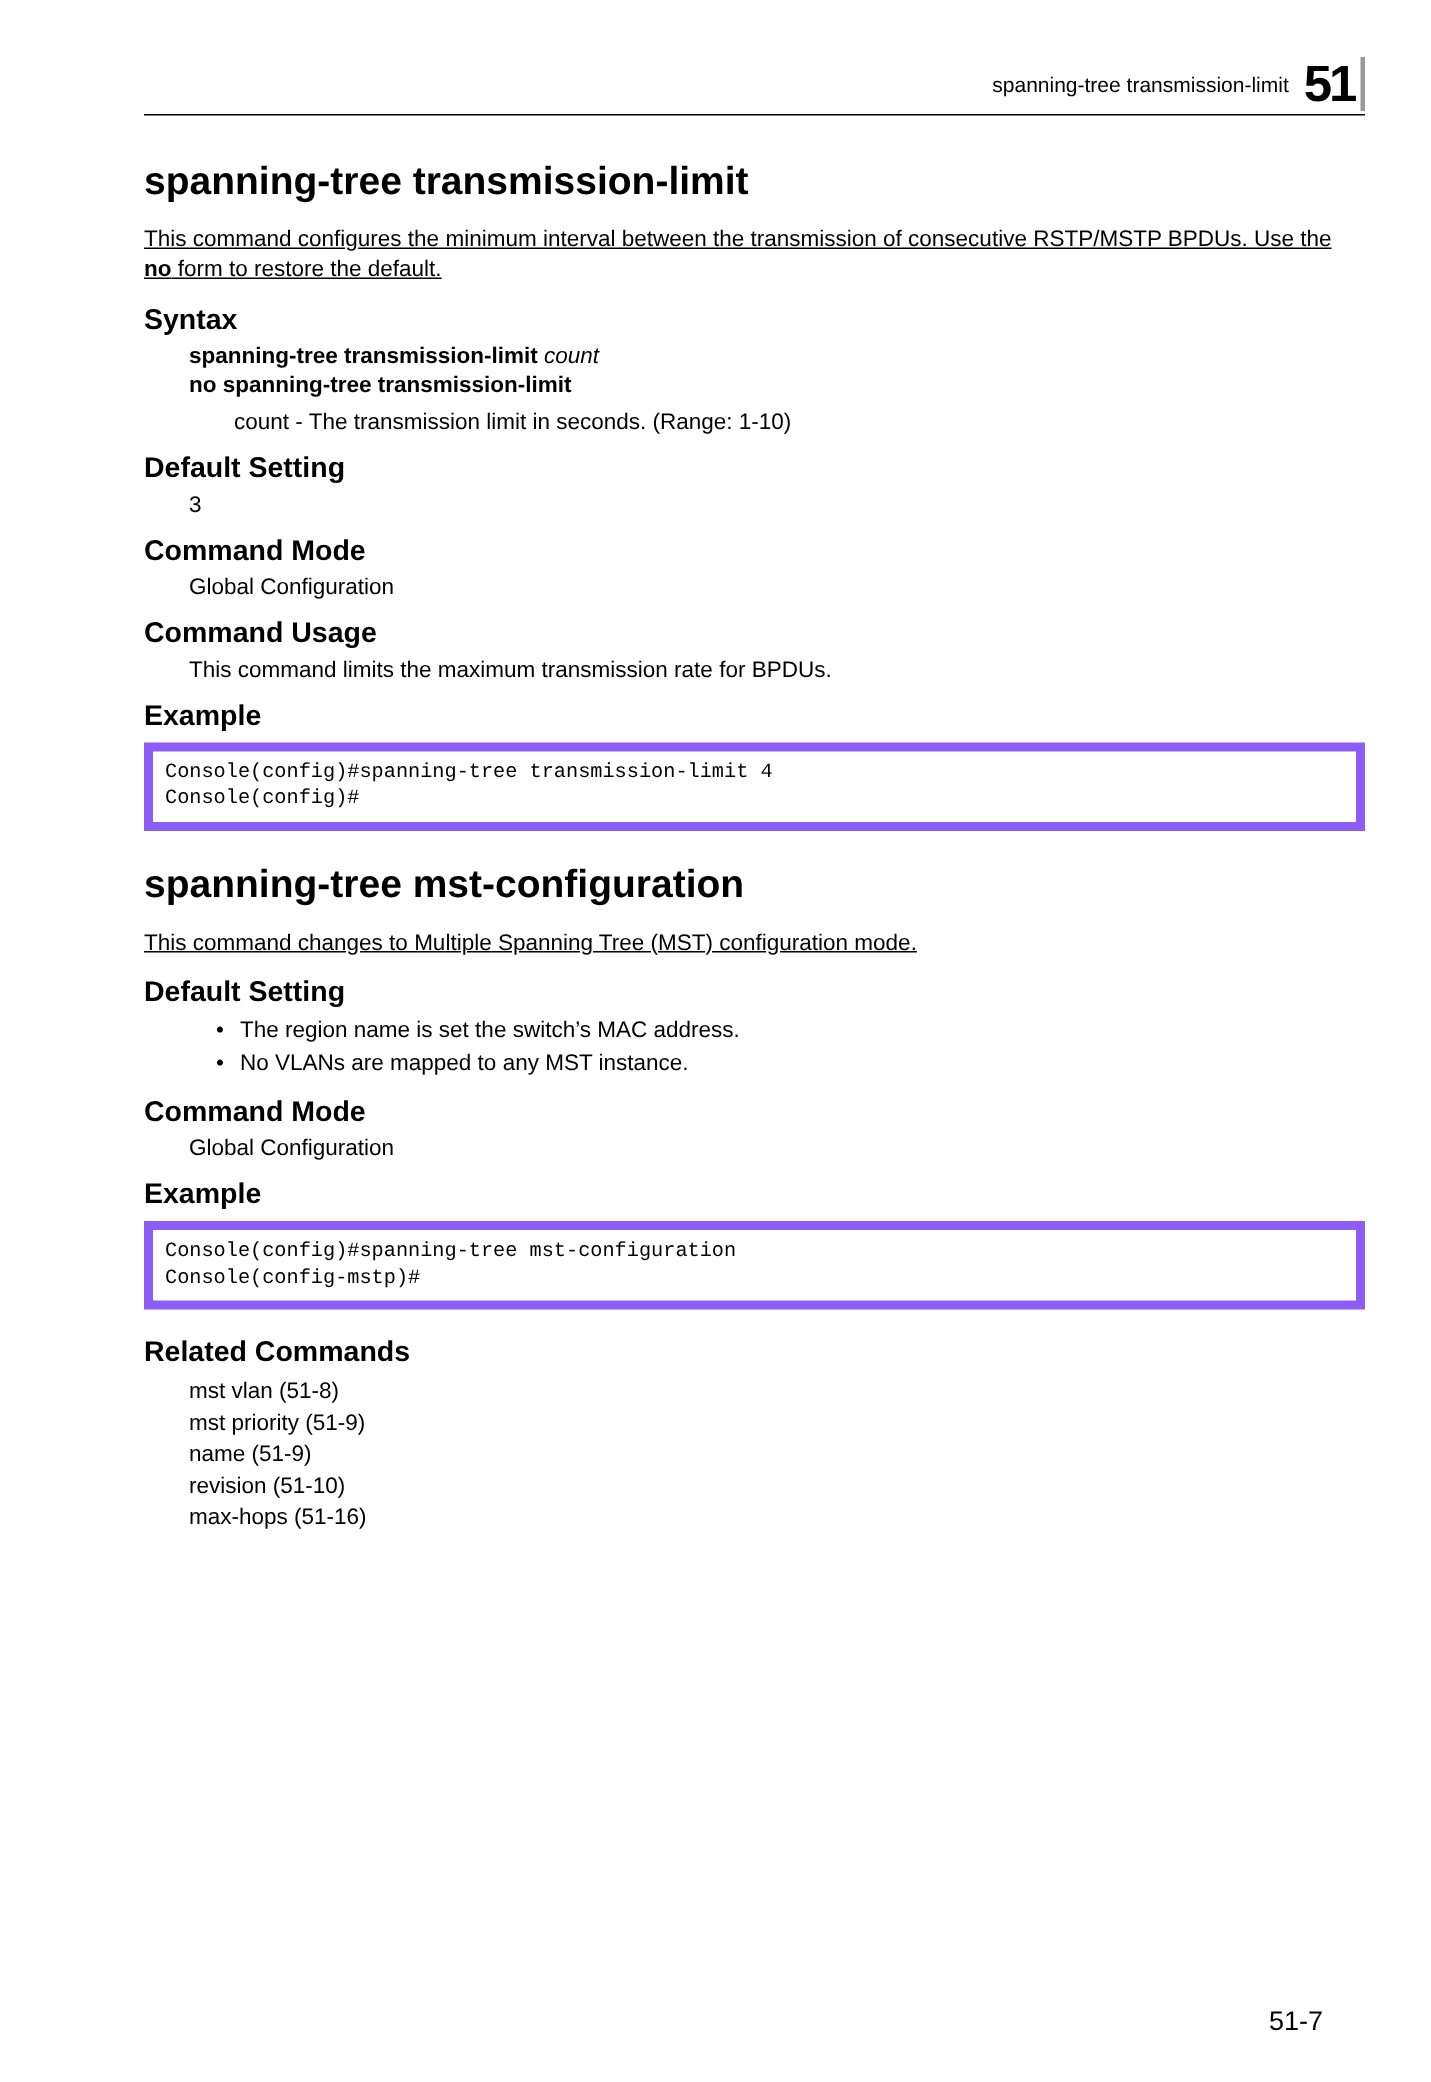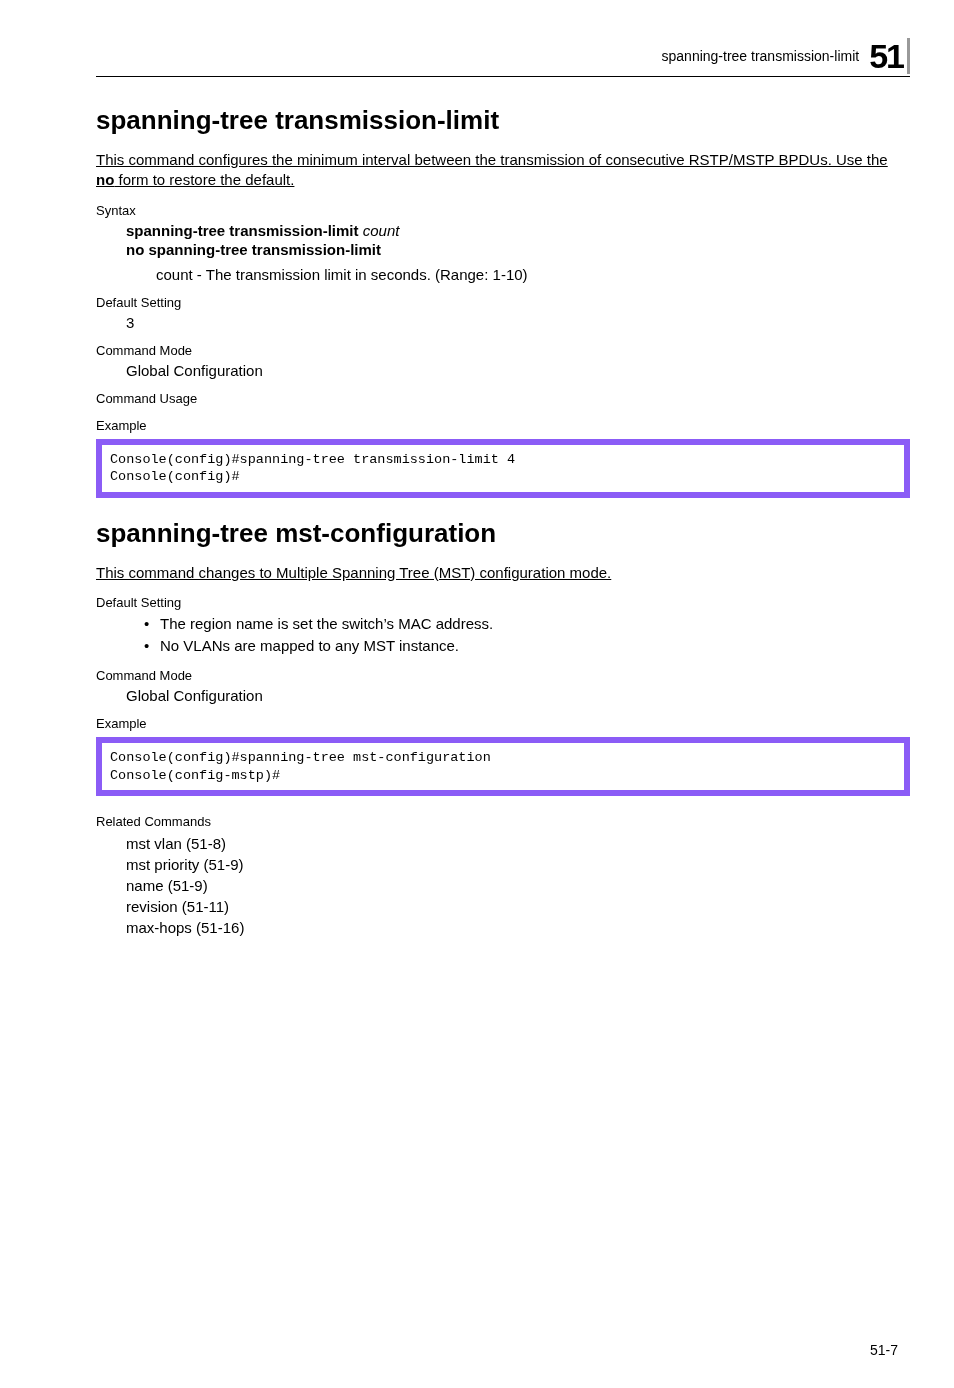"Syntax" .label { font-size: 13px -> 19px; font-weight: normal -> bold }
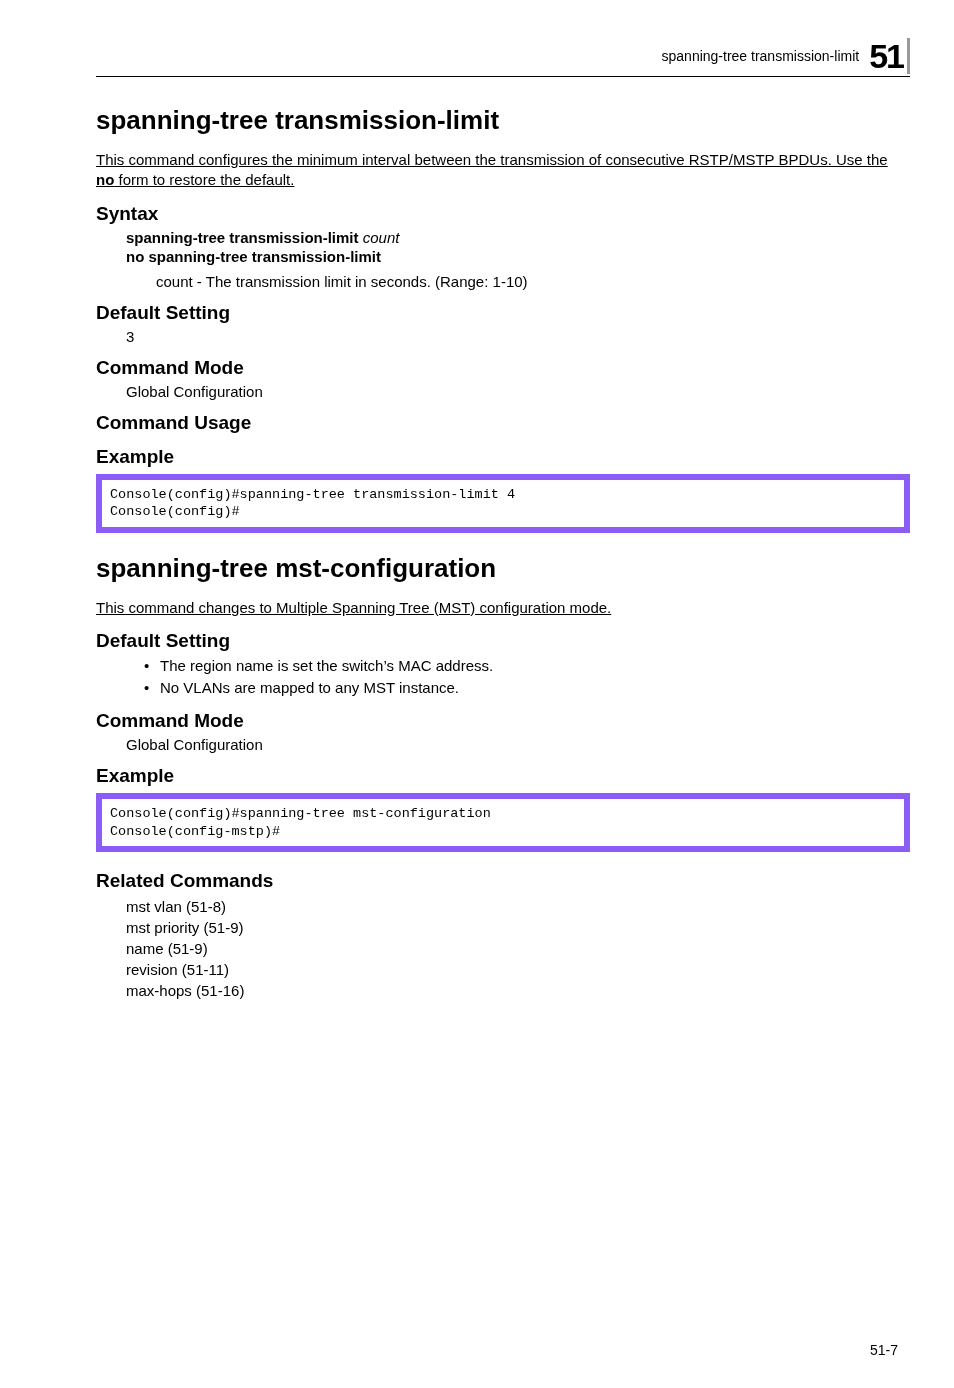"This command limits the maximum" div.indent1 { html: none -> <div>This command limits the maximum transmission rate for BPDUs.</div> }
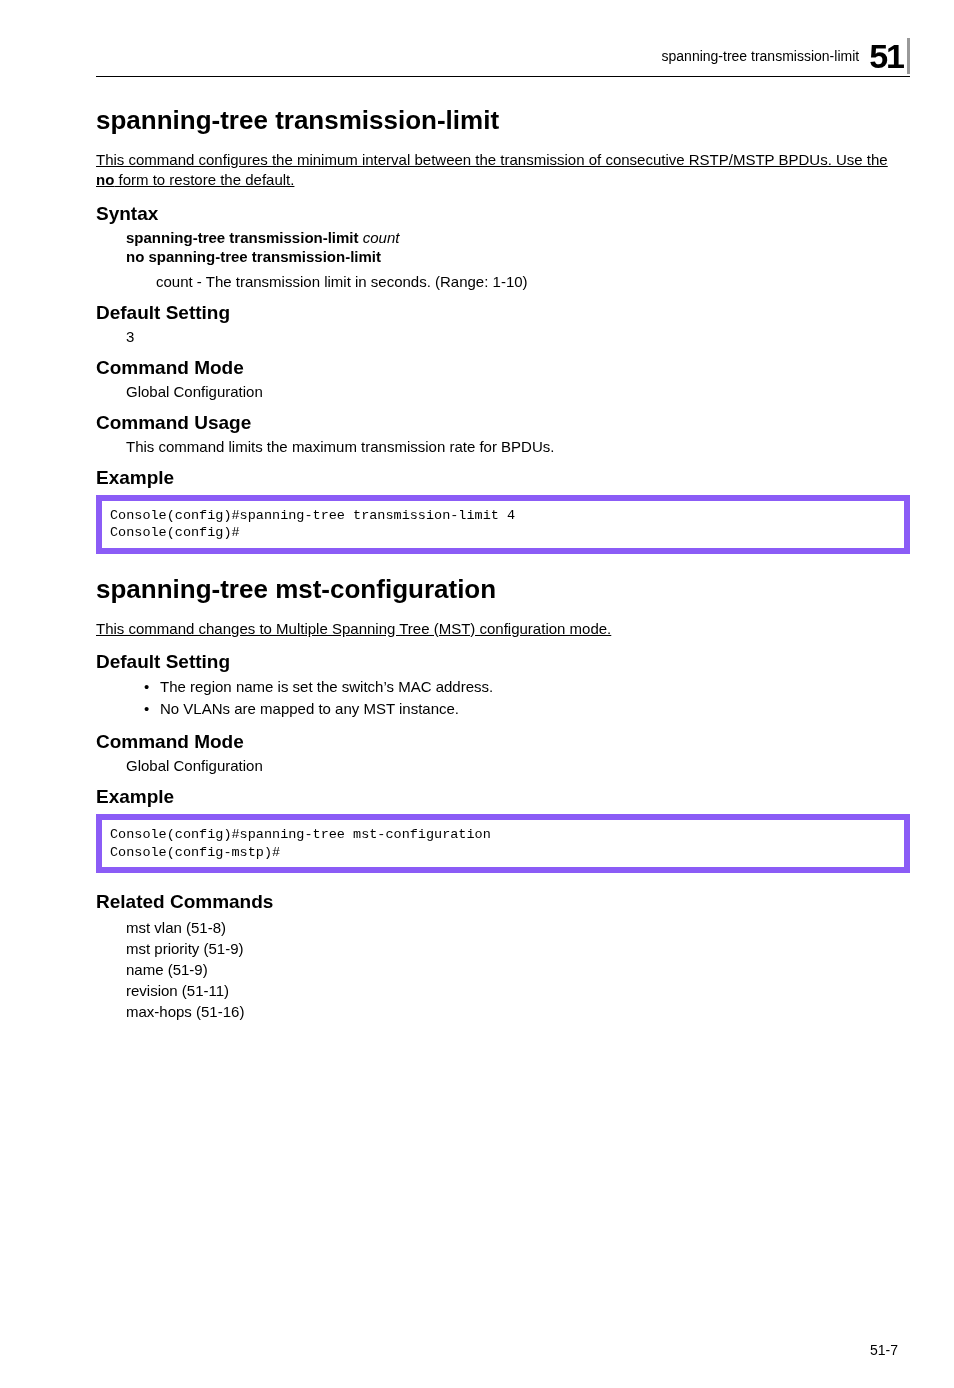"revision (51-11)" div { text: 51-11 -> 51-10 }
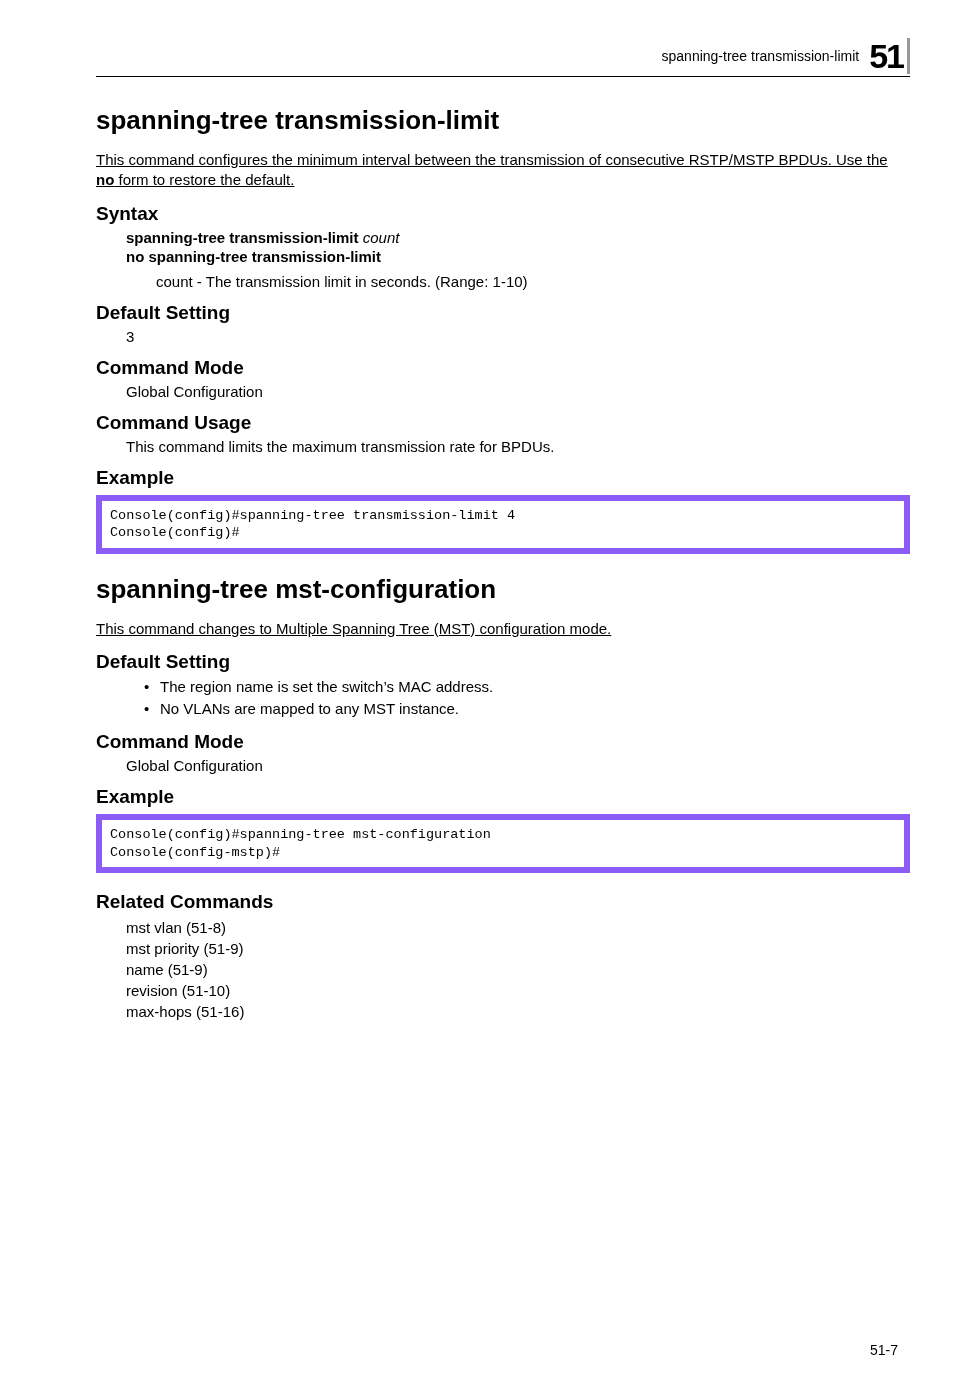"51-7" .page-number { font-size: 14px -> 18px; right: 56px -> 72px }
